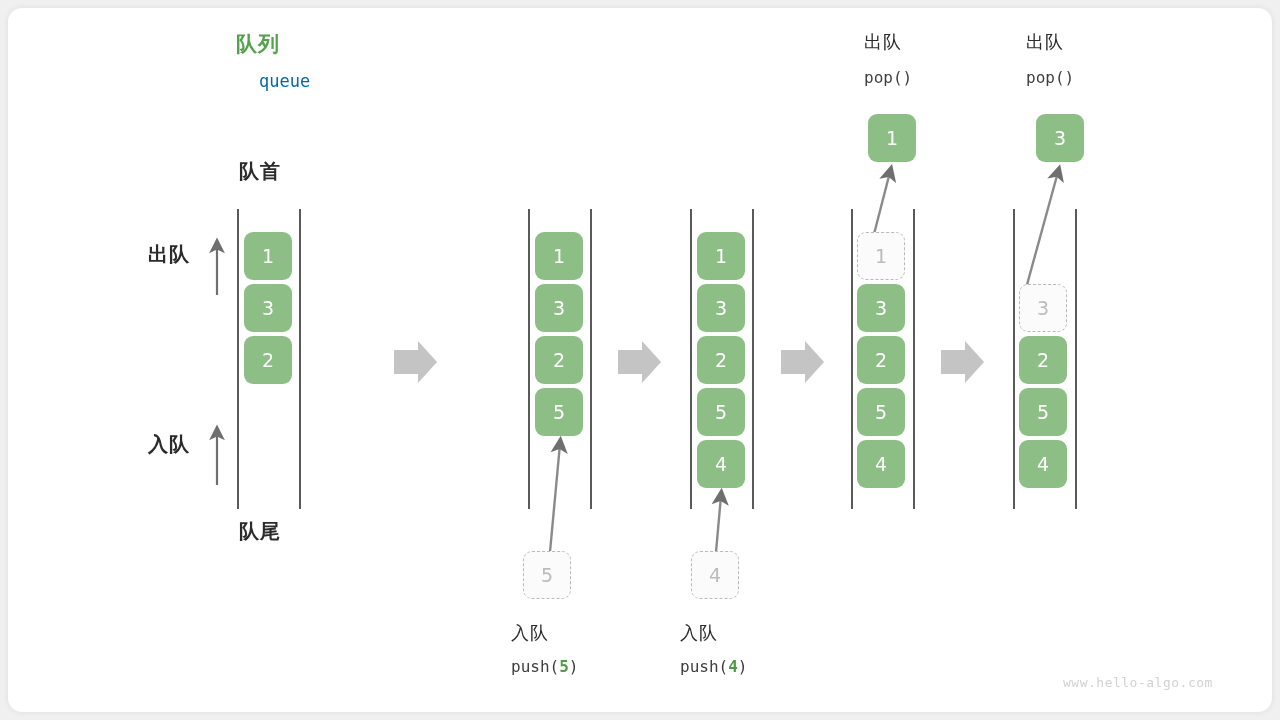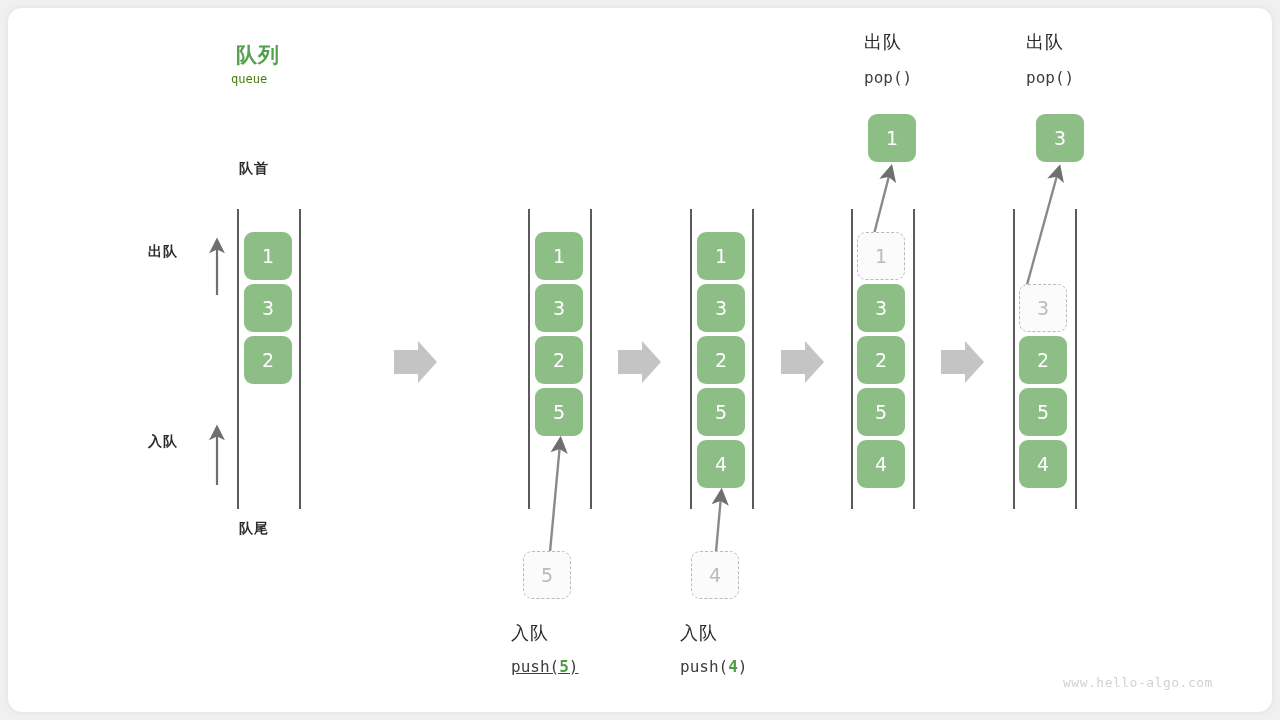"队列" div.t { top: 45px -> 34px }
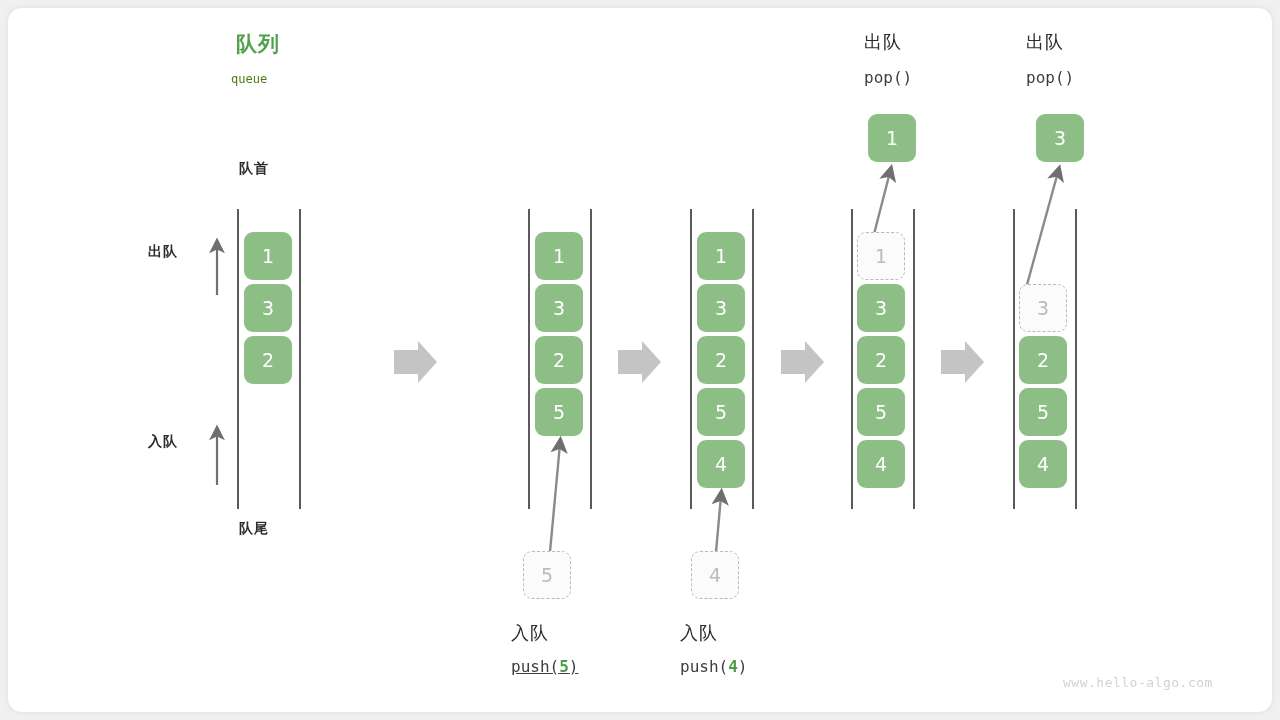"queue" .title-en { color: #4d7c0f -> #0369a1; font-size: 12px -> 17px; margin-left: none -> 28px }
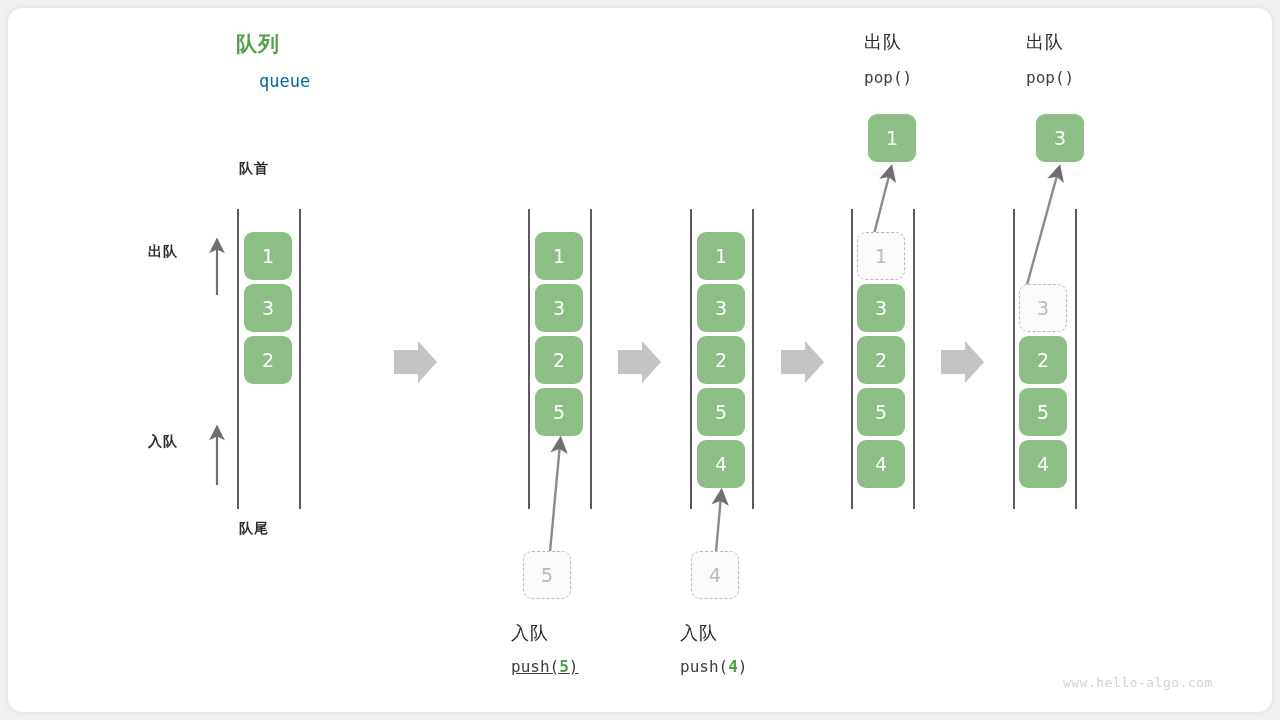"队首" .label-cn { font-size: 14px -> 20px }
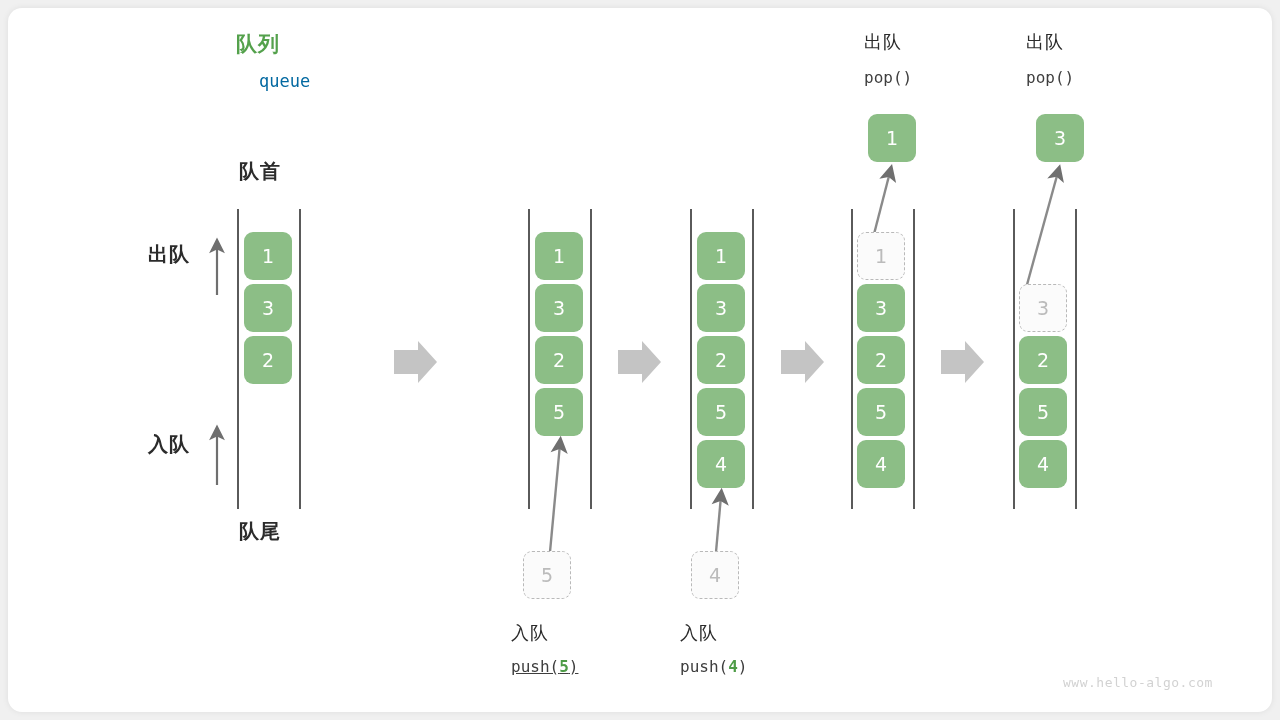"push(5)" div.t { text-decoration: underline -> none }
